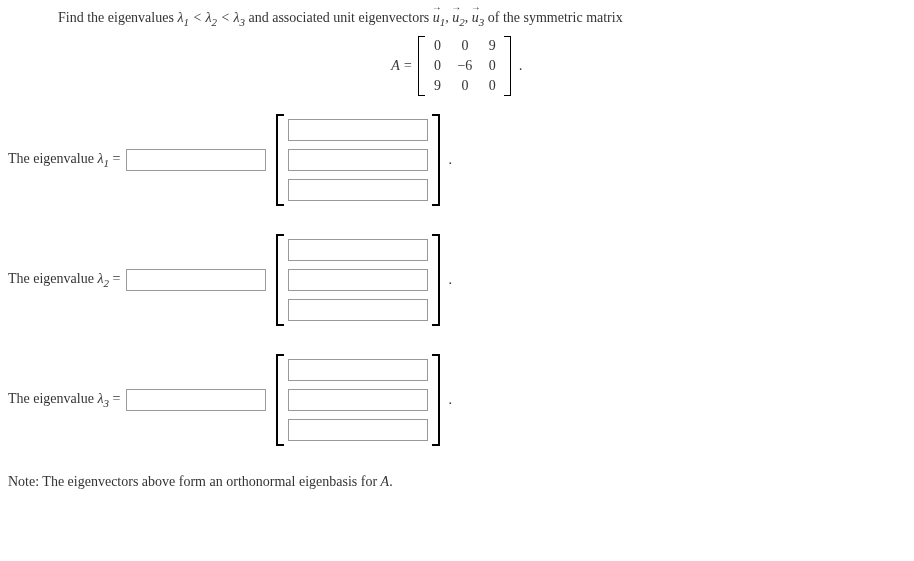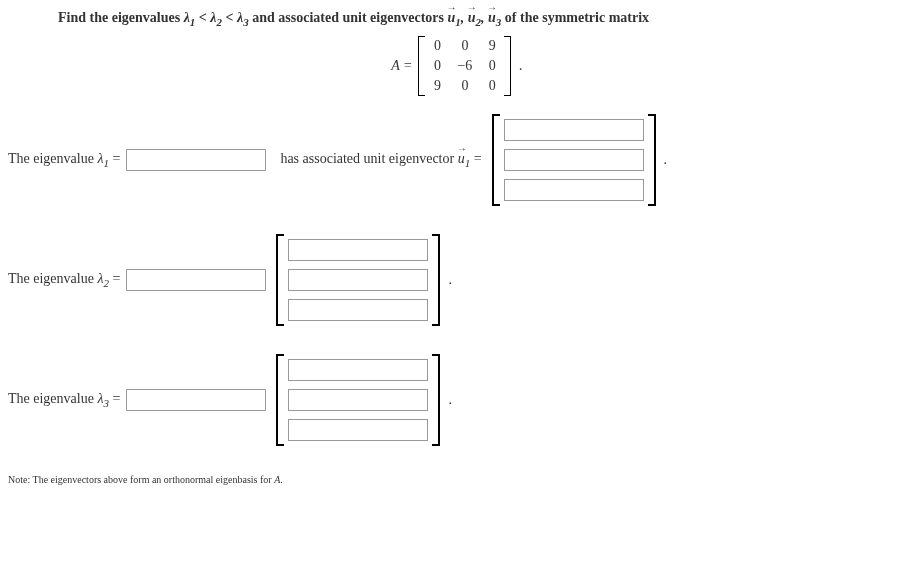"Find the eigenvalues λ1 <" .problem-header { font-weight: bold -> none }
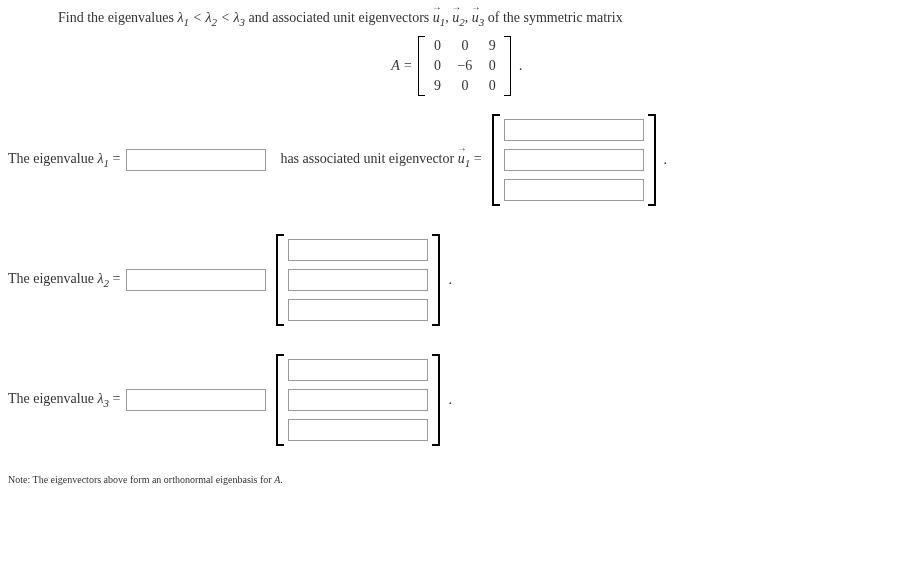"has associated unit eigenvector u1" span.unit-label { html: <span> <span>has associated unit eigenvector </span><span><span>u</span><sub>1</sub></span><span> = </span> </span> -> none }
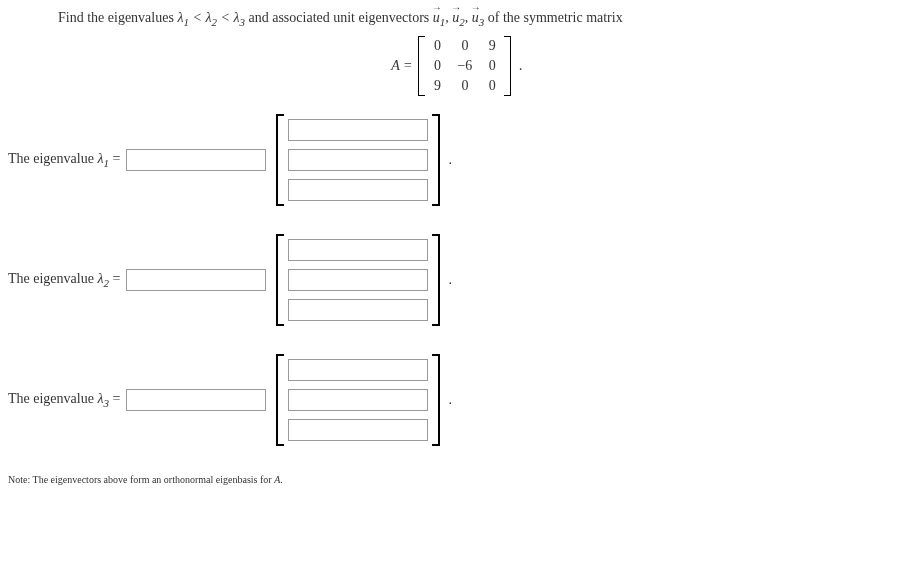"Note: The eigenvectors above form" .note { font-size: 10px -> 14px }
